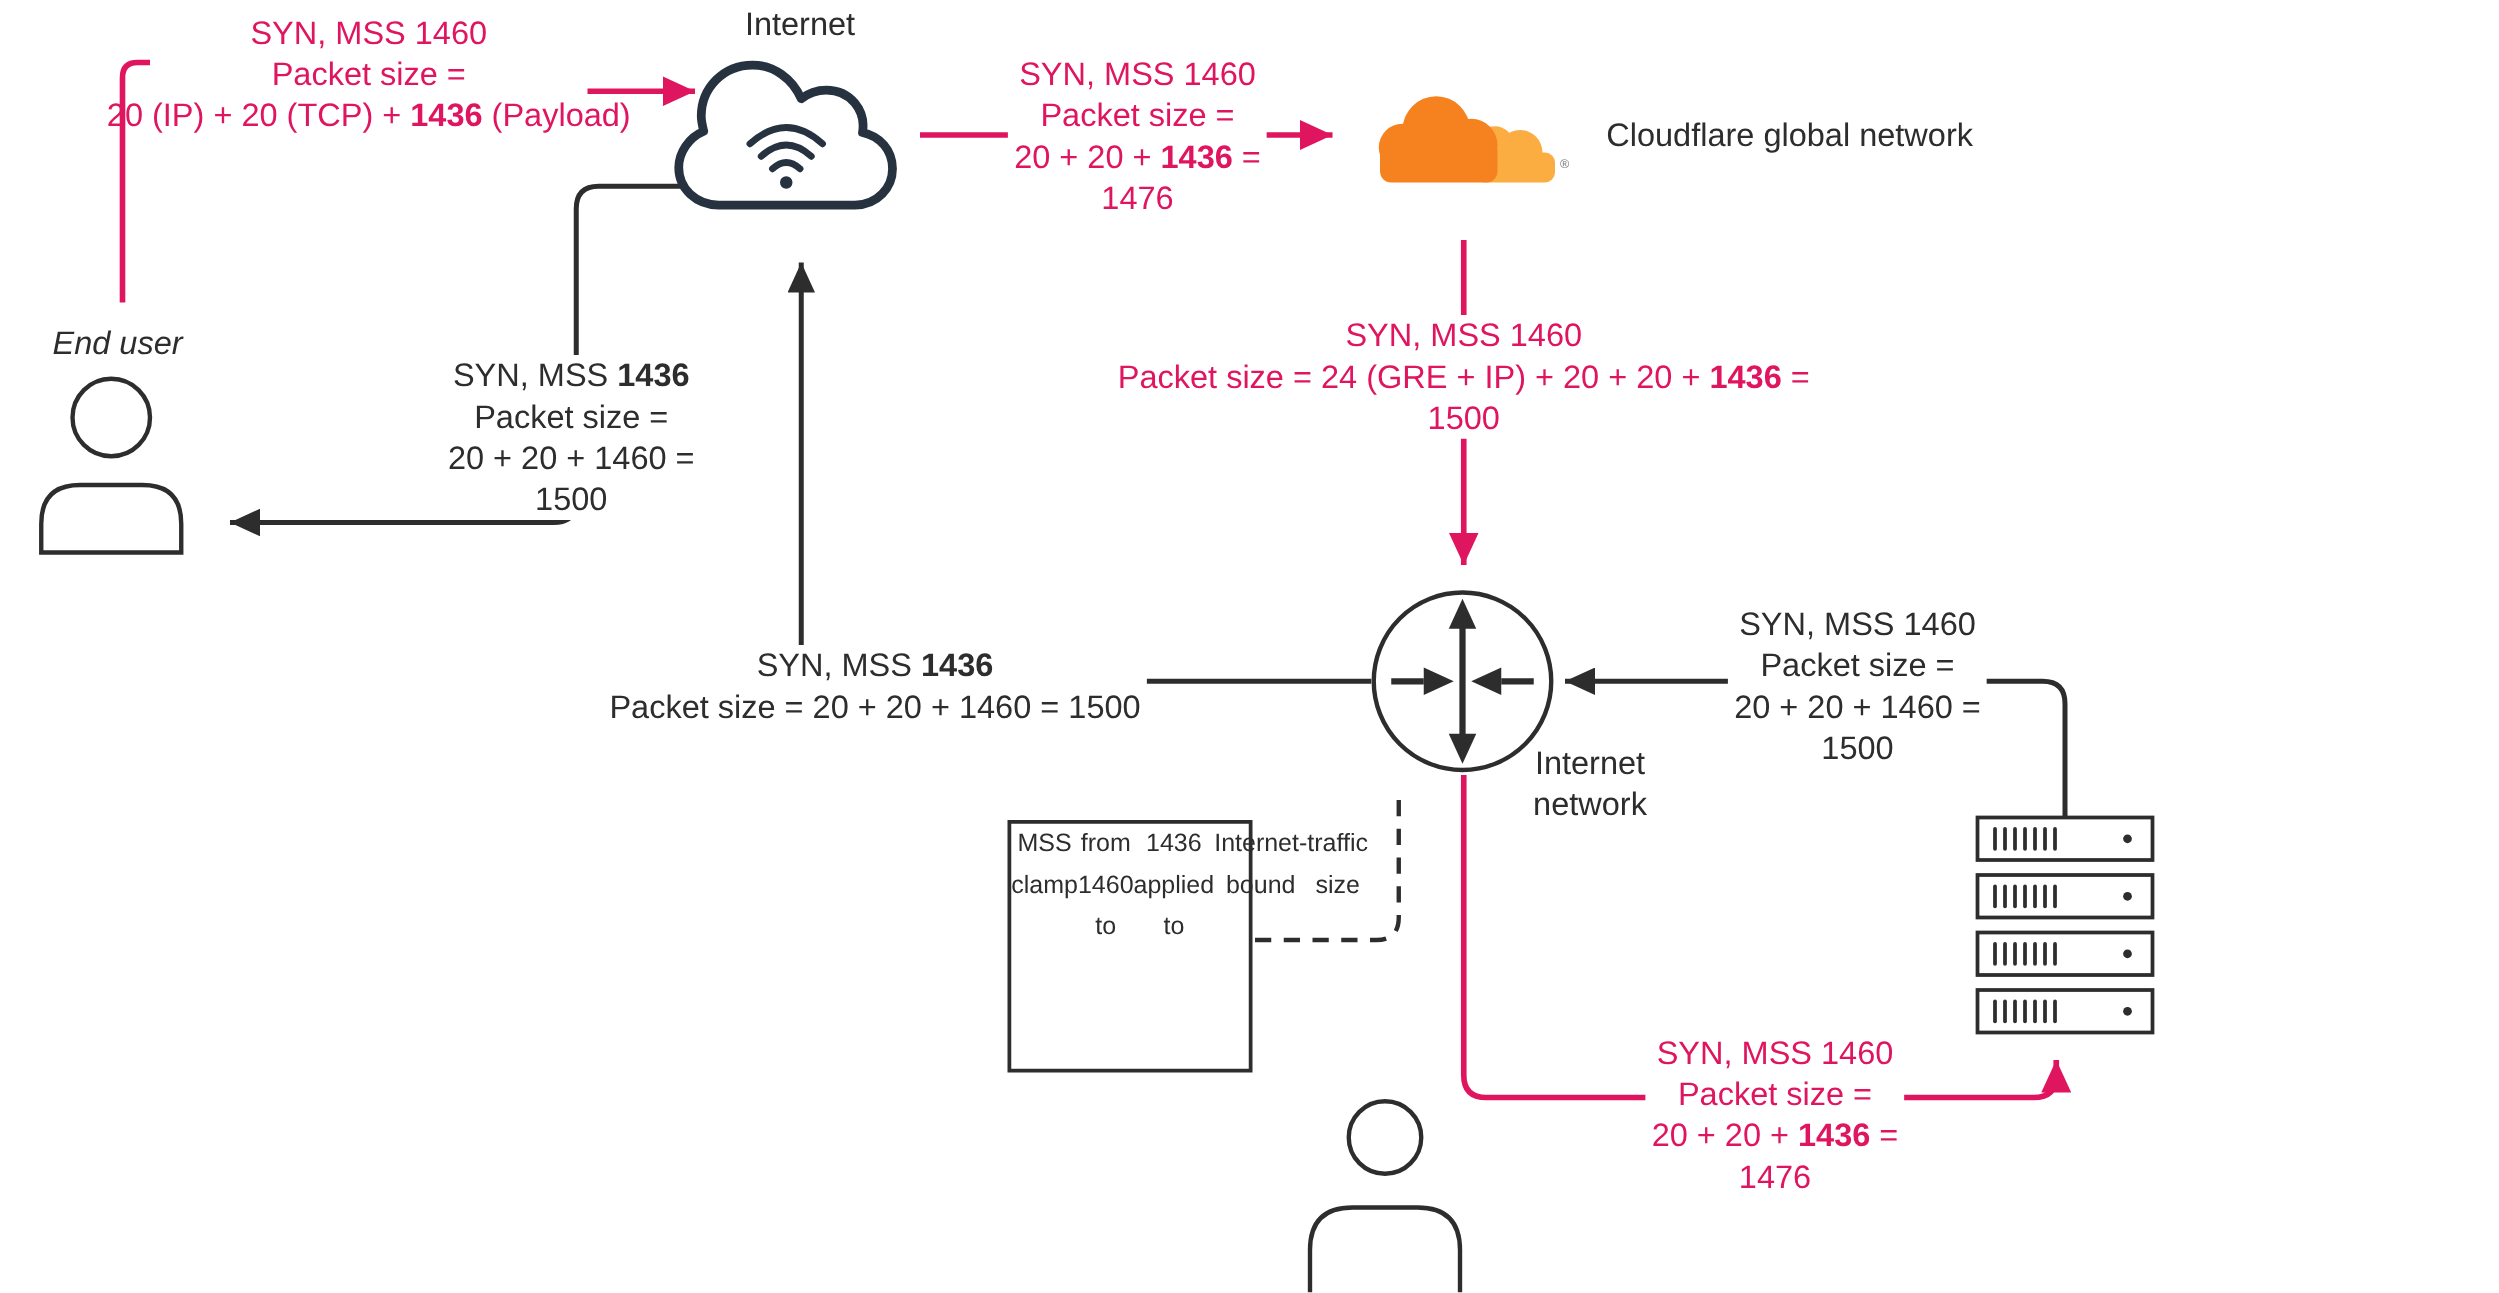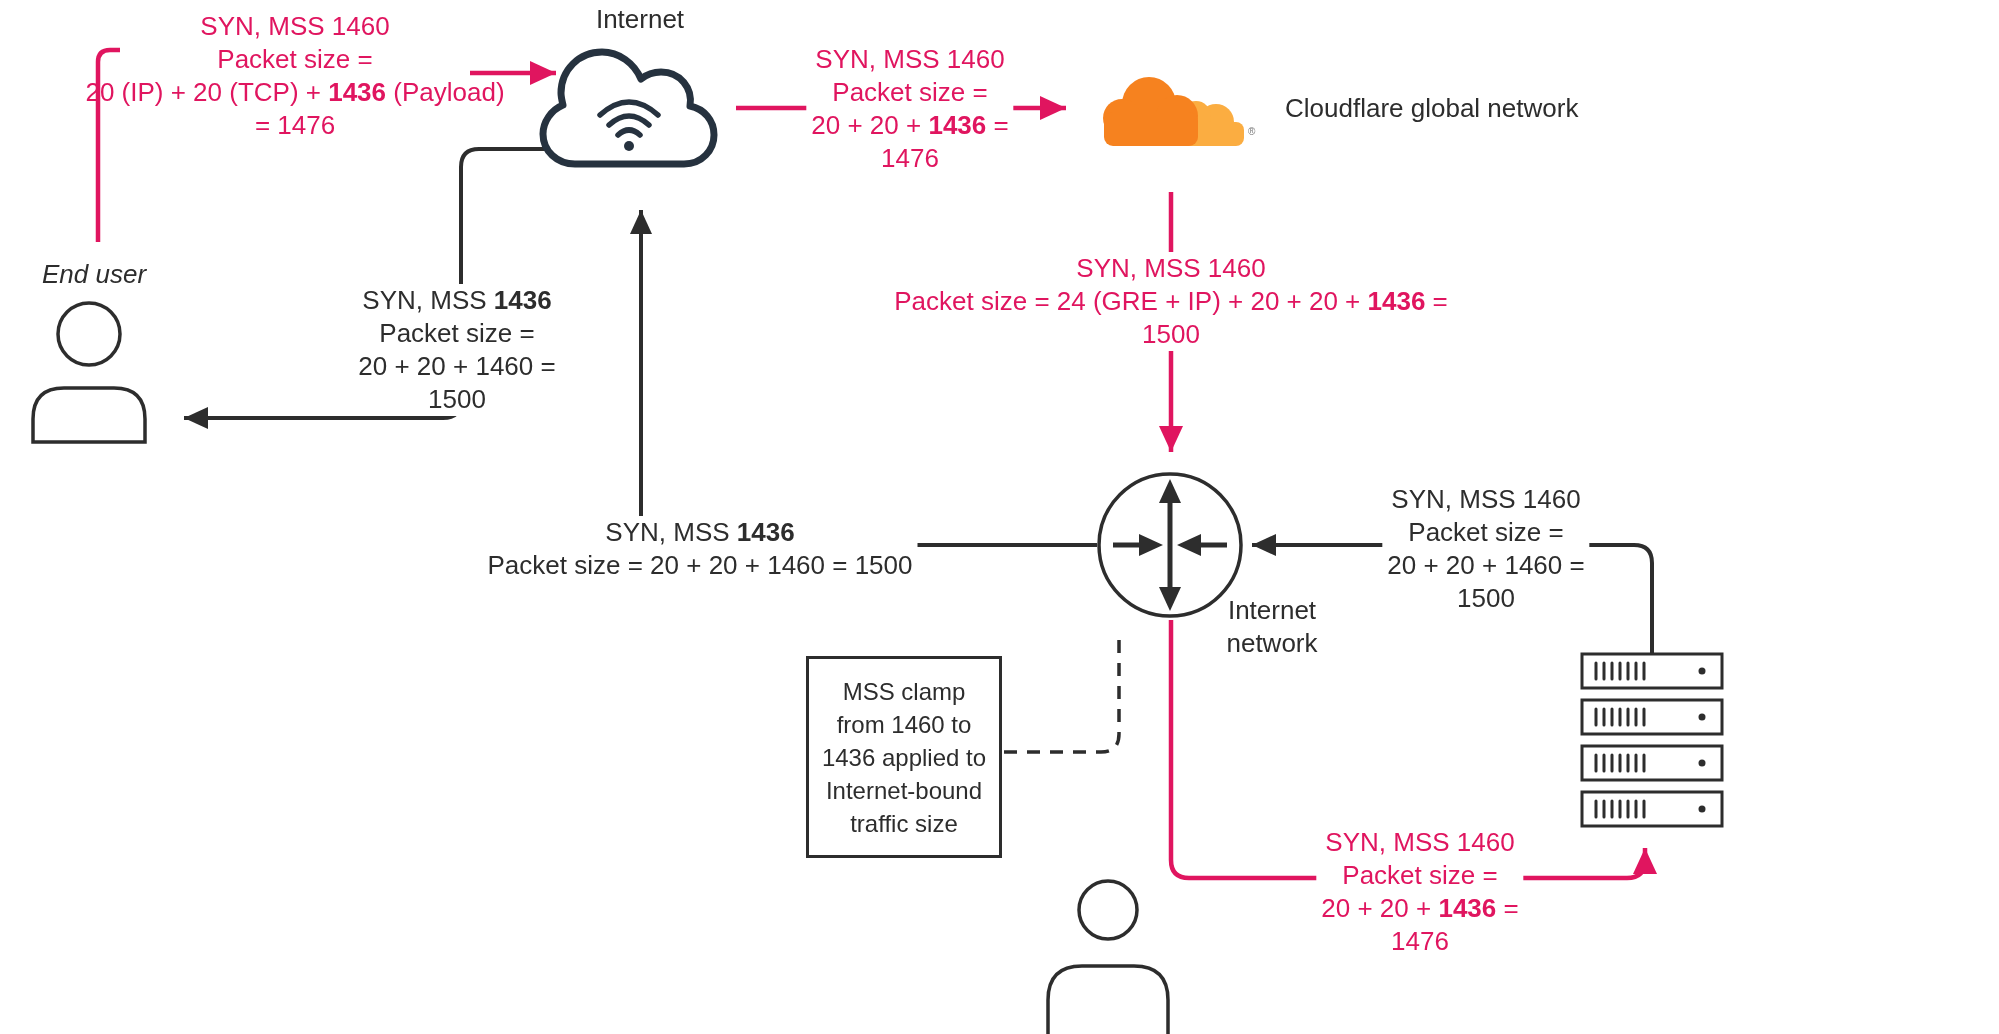"= 1476" div { html: <div>= 1476</div> -> none }
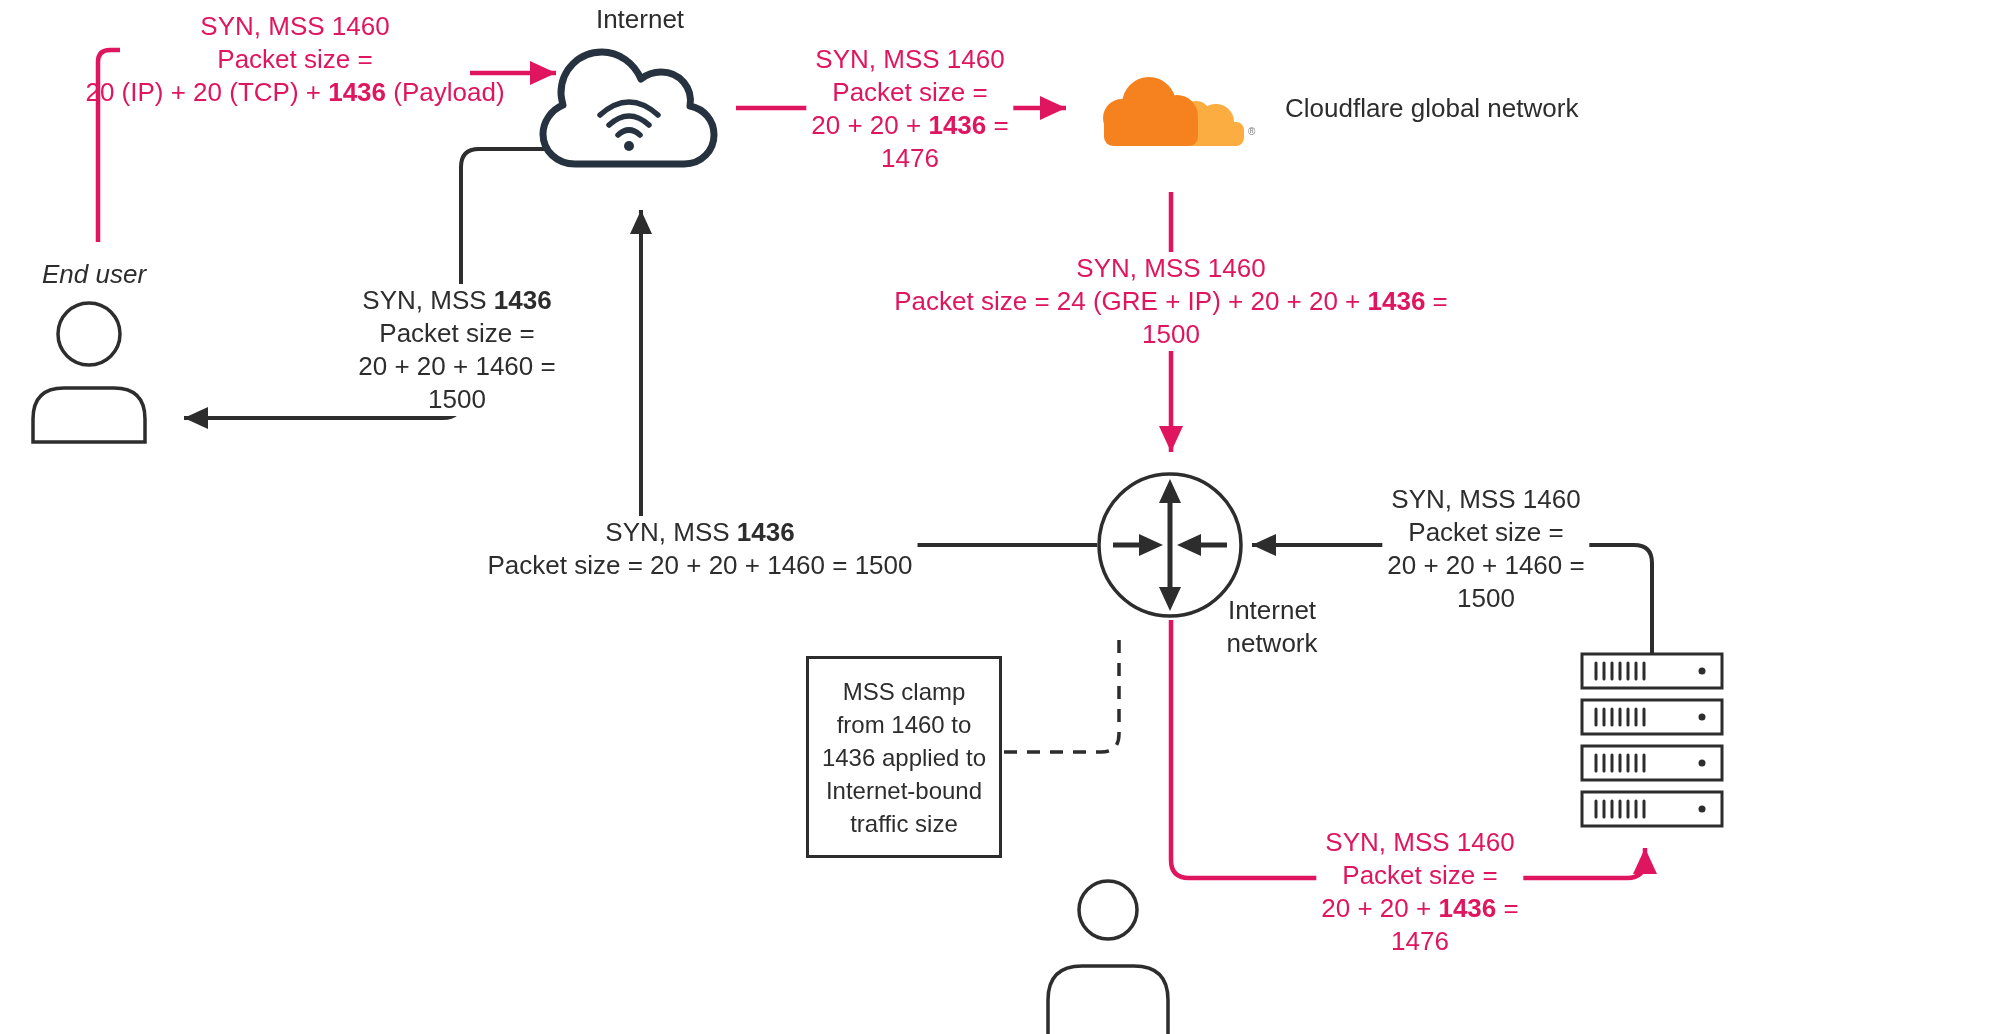"MSS clamp" .clamp-box { flex-direction: column -> row; font-size: 24px -> 20px; justify-content: center -> flex-start }
